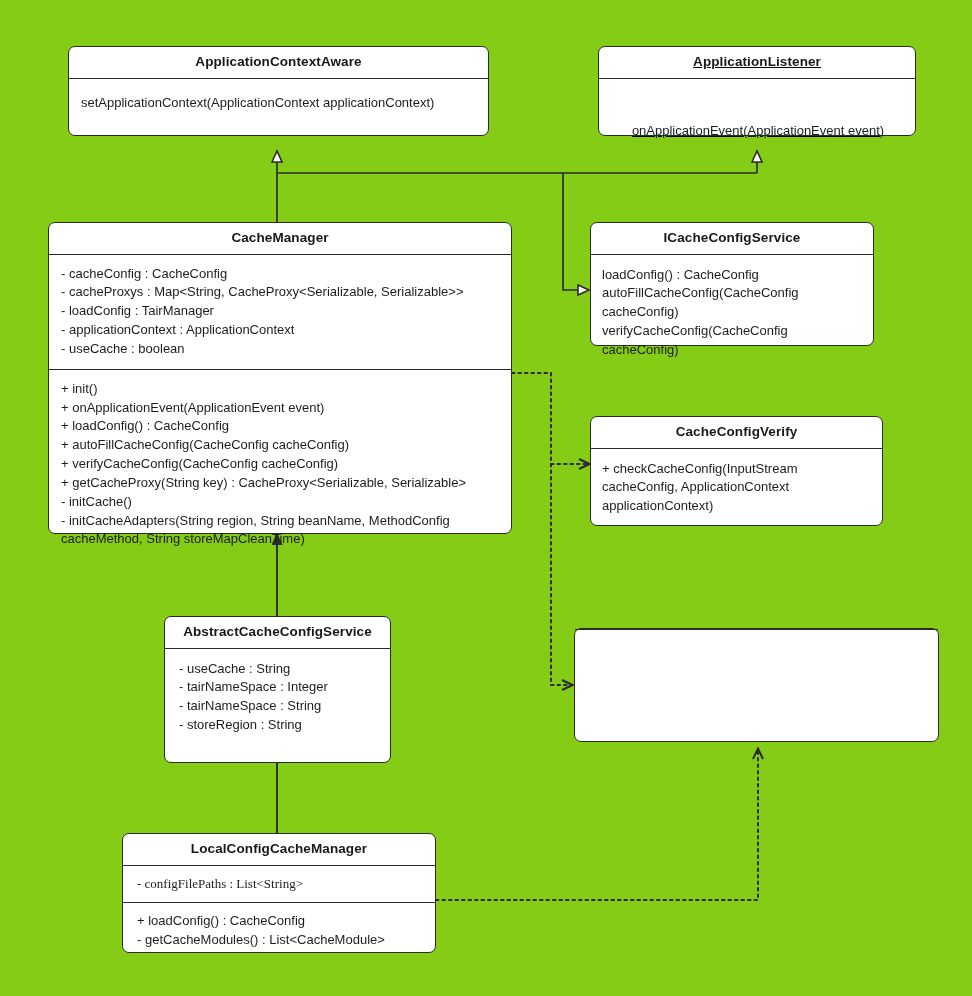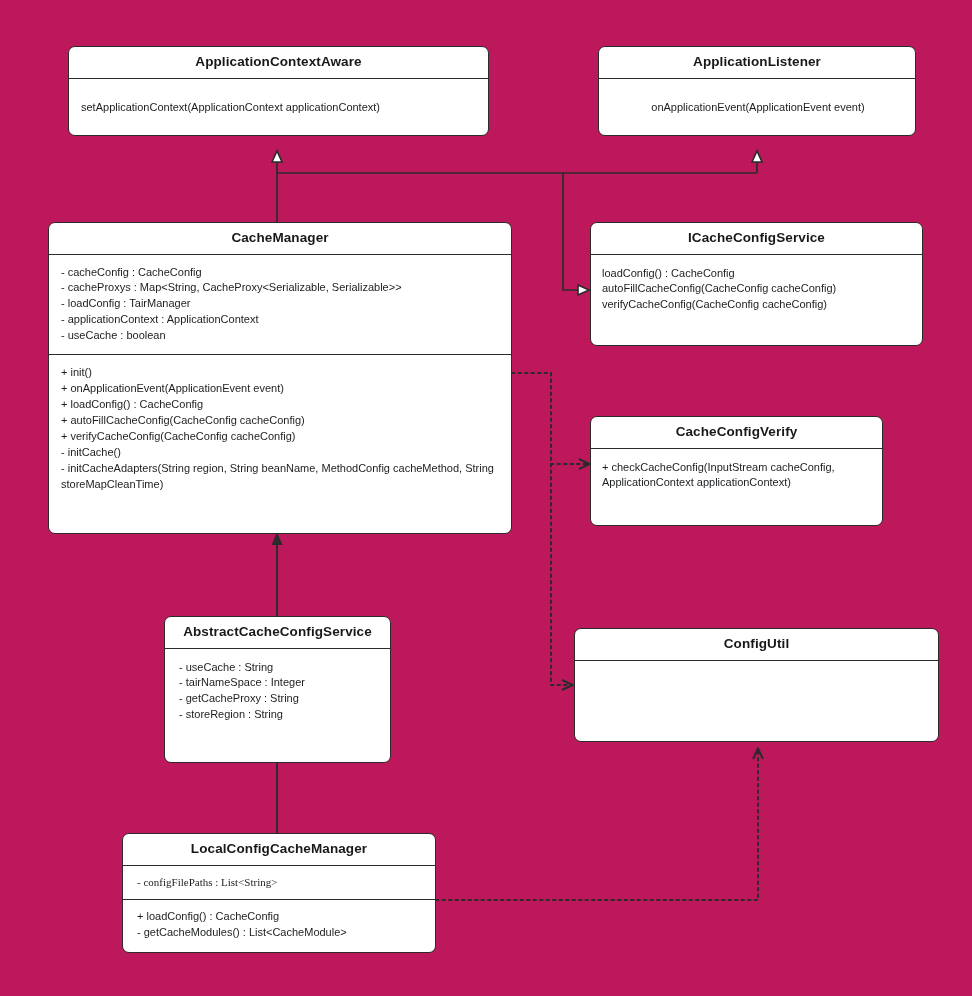"ApplicationContextAware" #diagram-root { background: #be185d -> #84cc16 }
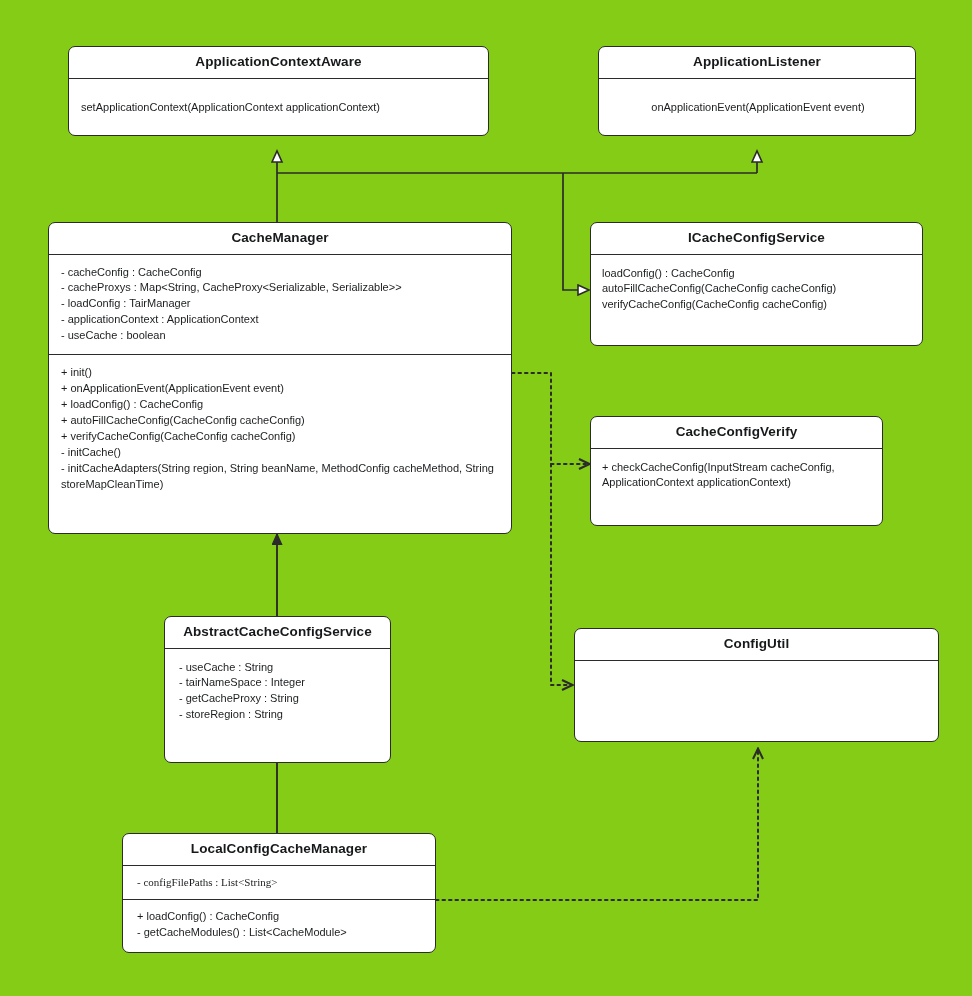"ApplicationListener" div.uml-class { text-decoration: none -> underline }
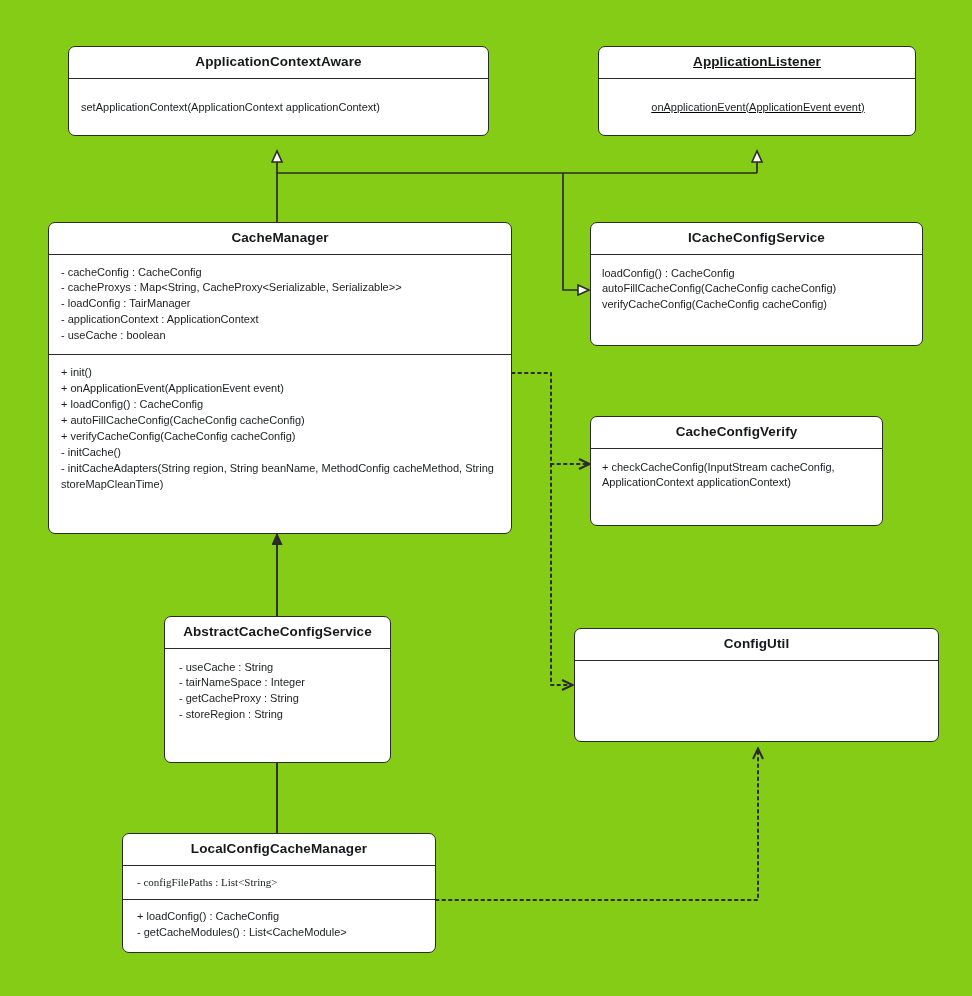"setApplicationContext(ApplicationContext" .uml-compartment { font-size: 11px -> 13px; padding: 21px 10px 9px 12px -> 15px 10px 9px 12px }
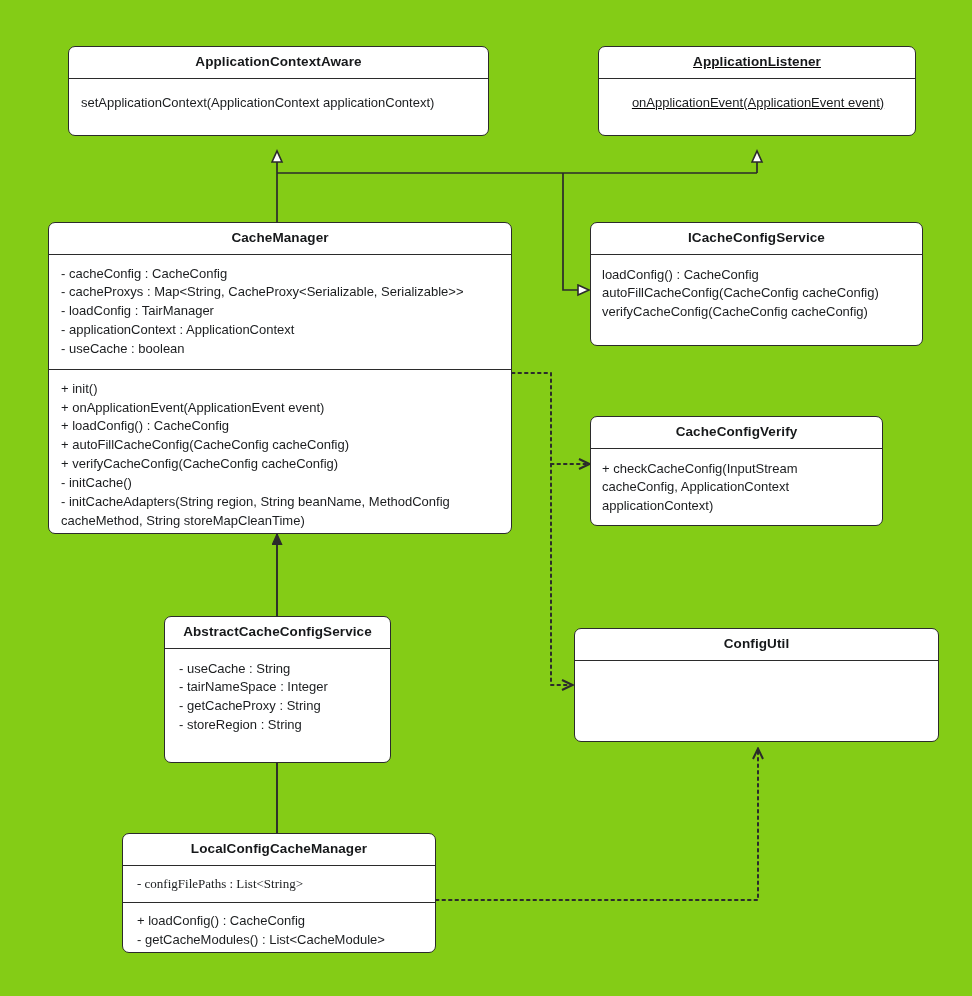"onApplicationEvent(ApplicationEvent" div.uml-compartment { margin-top: none -> 28px }
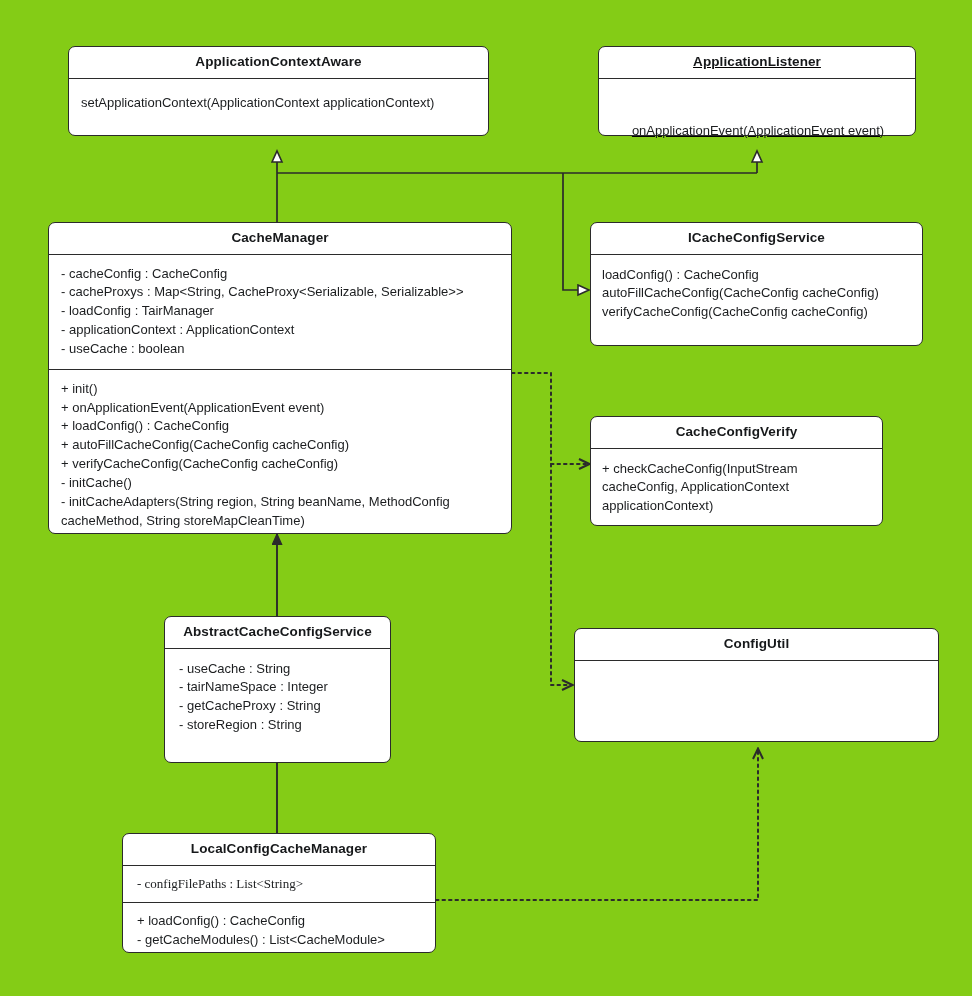"ICacheConfigService" div.uml-class { width: 333px -> 284px }
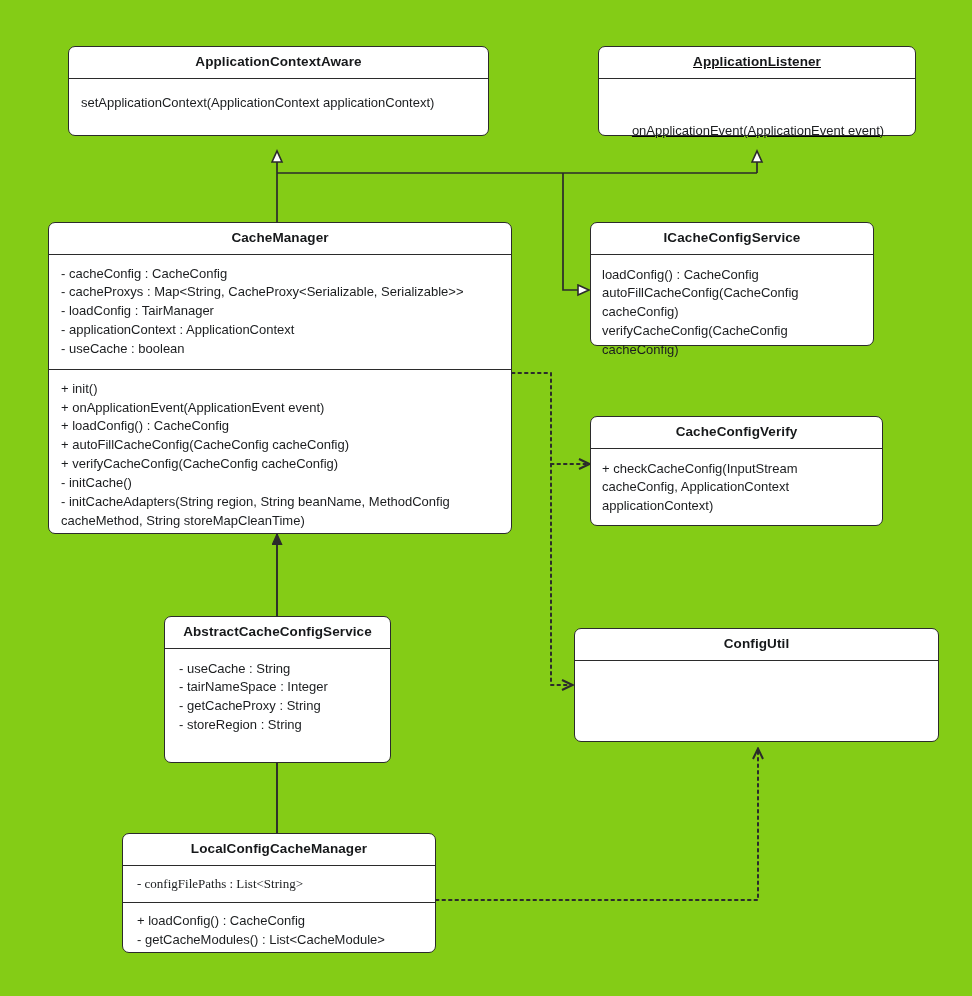"+ getCacheProxy(String key) :" div.row { html: none -> <div>+ getCacheProxy(String key) : CacheProxy&lt;Serializable, Serializable&gt;</div> }
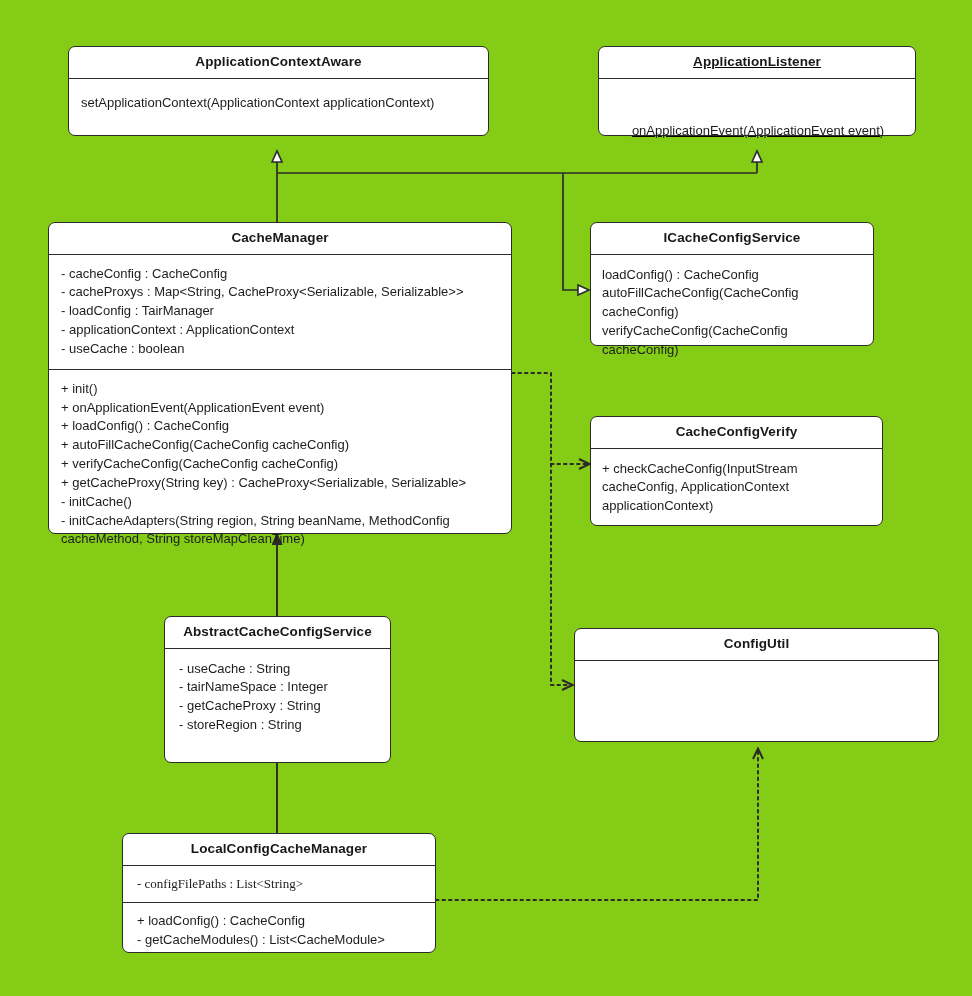"ConfigUtil" div.uml-title { html: <div>ConfigUtil</div> -> none }
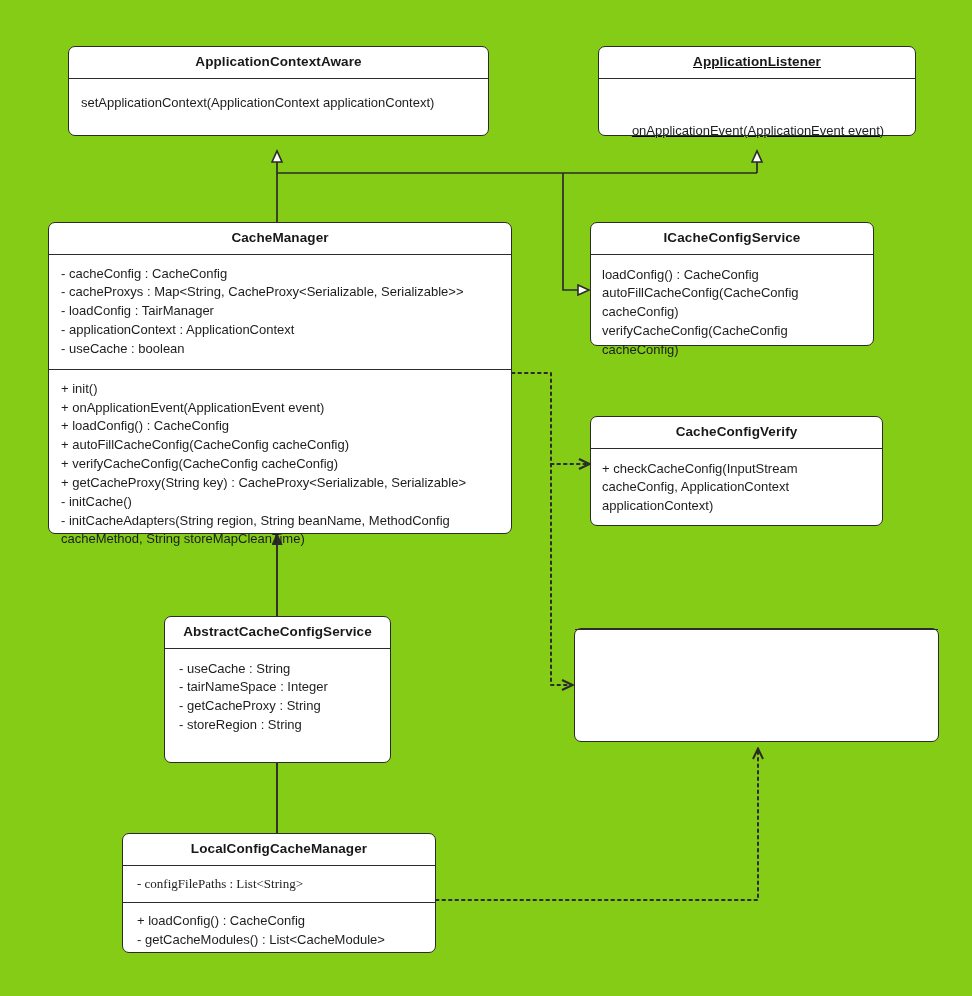"- getCacheProxy : String" div.row { text: getCacheProxy -> tairNameSpace }
